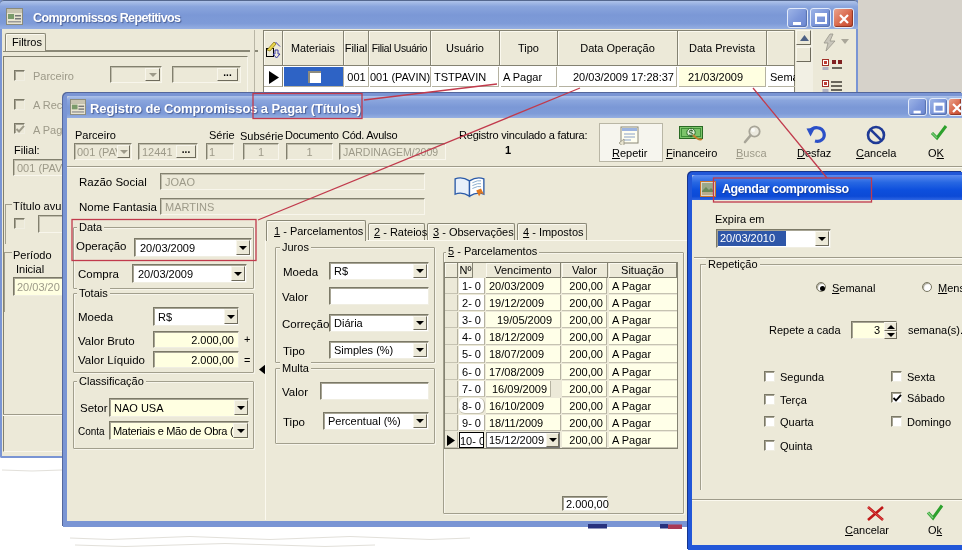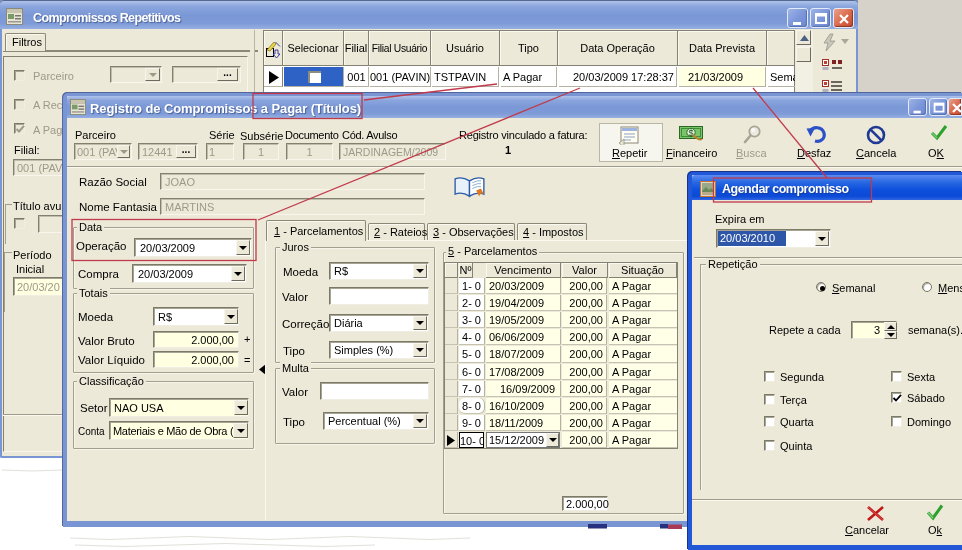"Selecionar" div.gh { text: Selecionar -> Materiais }
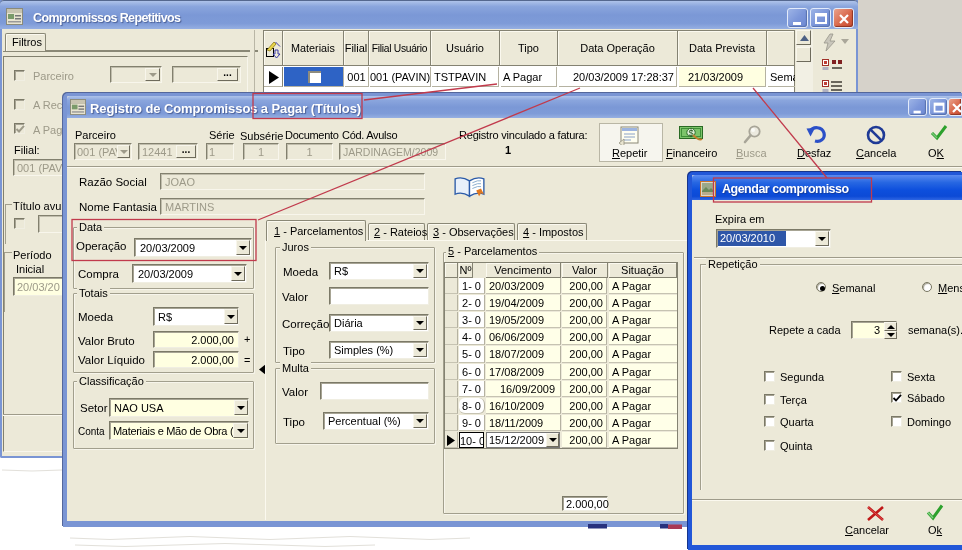"19/04/2009" div.gc { text: 19/04/2009 -> 19/12/2009 }
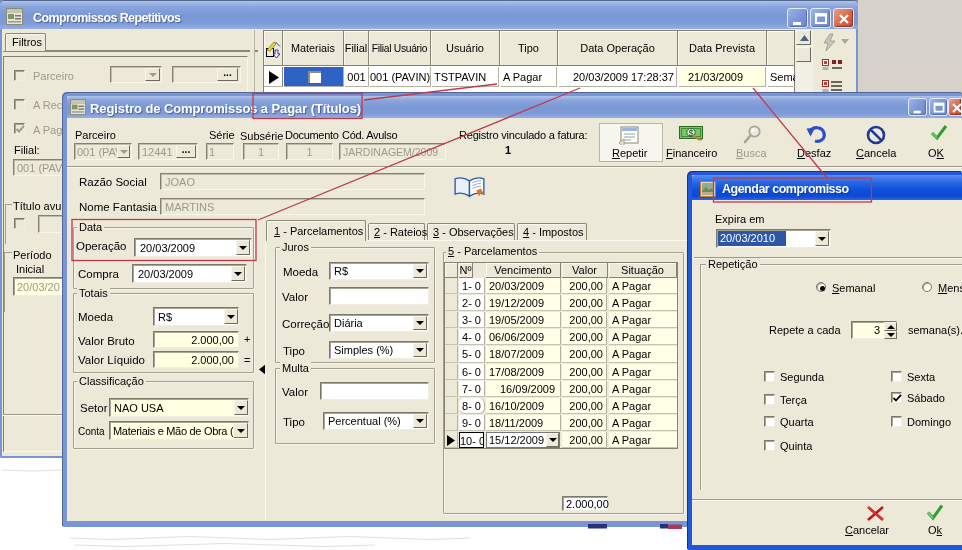"19/05/2009" div.gc { padding-left: 3px -> 11px }
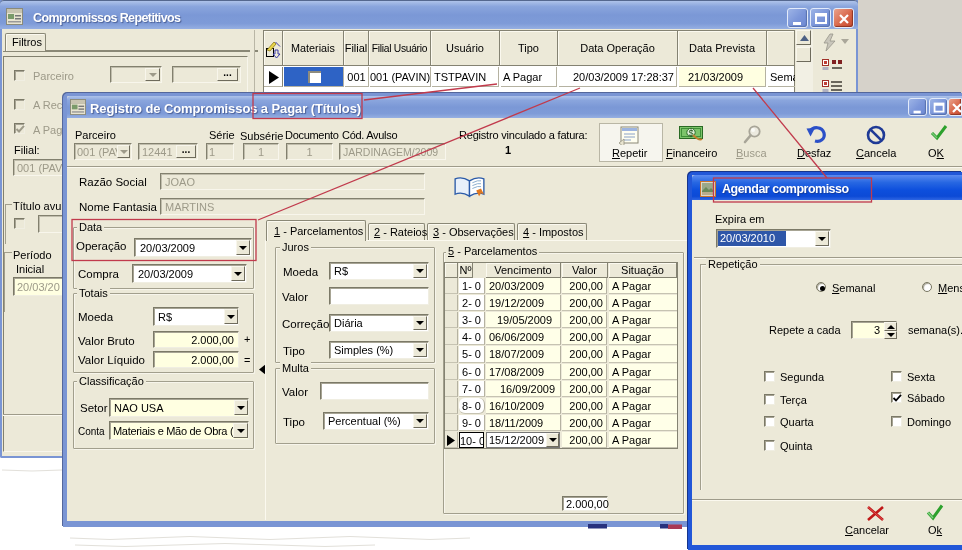"06/06/2009" div.gc { text: 06/06/2009 -> 18/12/2009 }
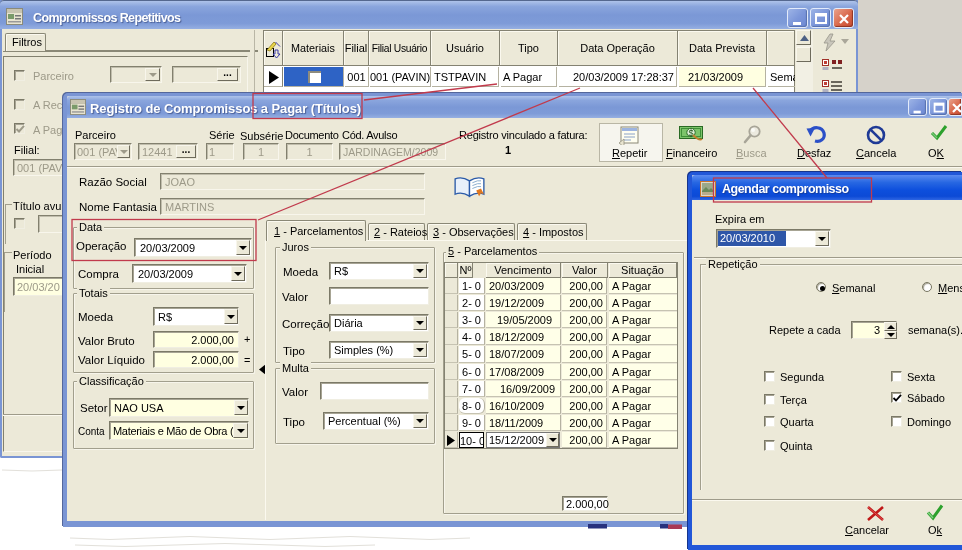"16/09/2009" div.gc { padding-left: 14px -> 6px; width: 75px -> 65px }
